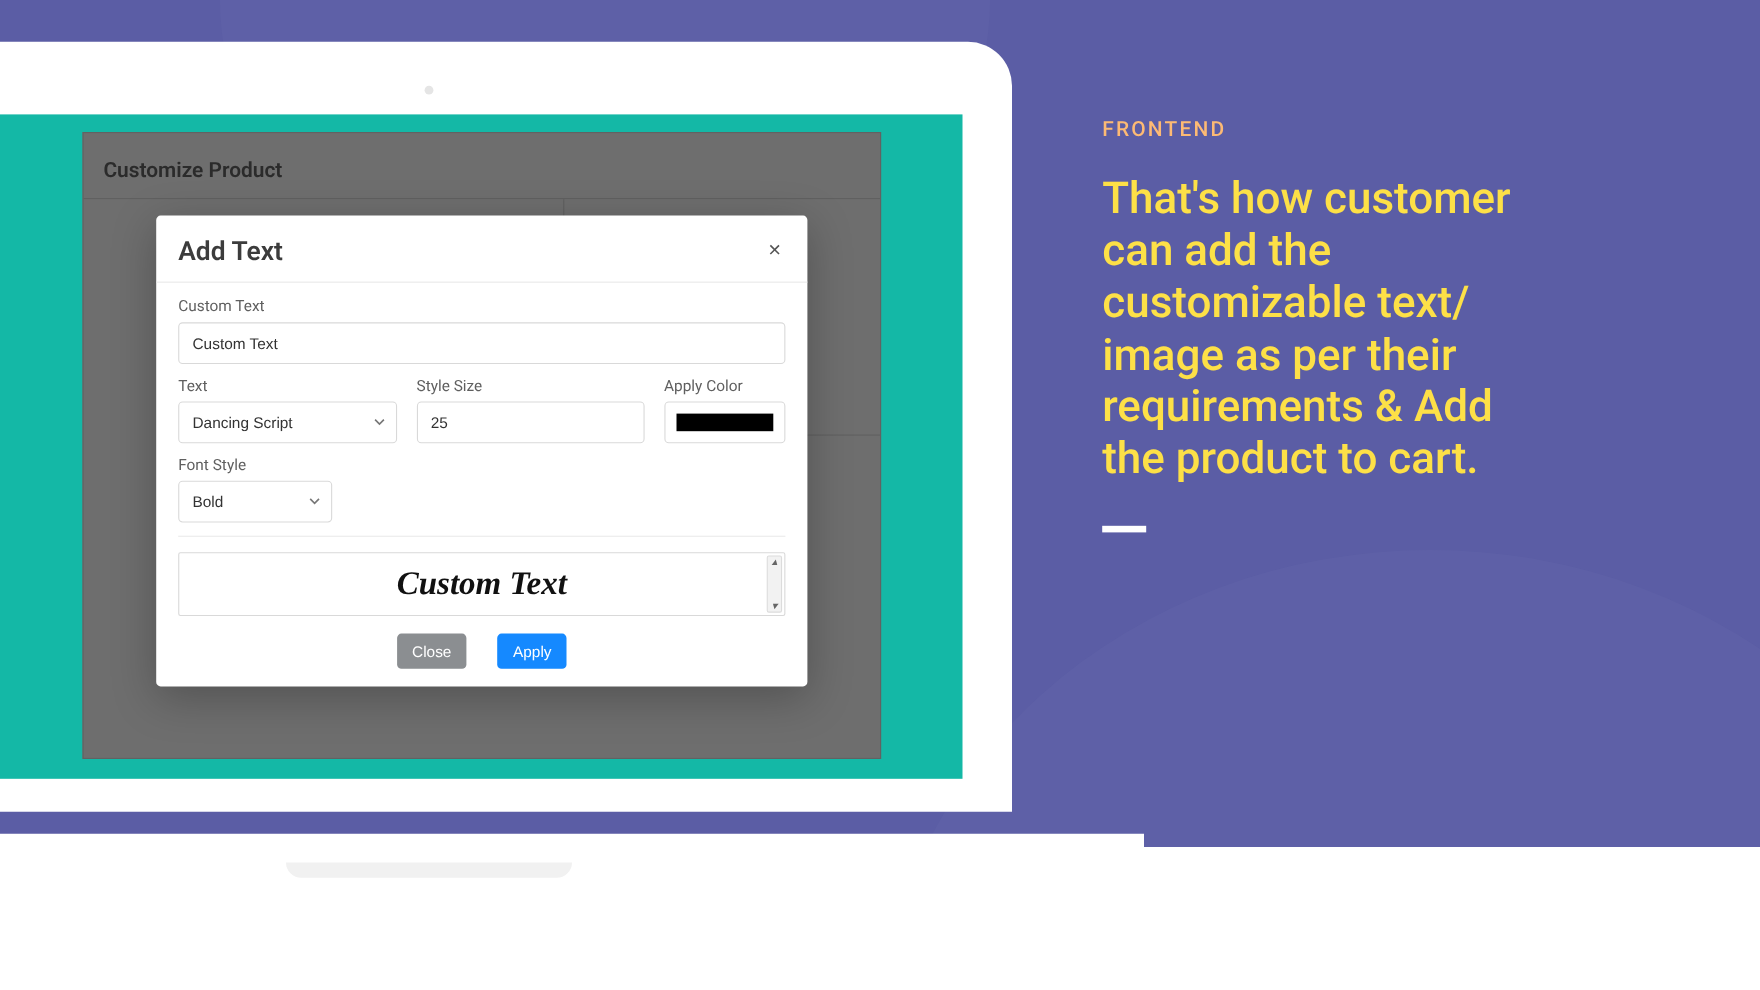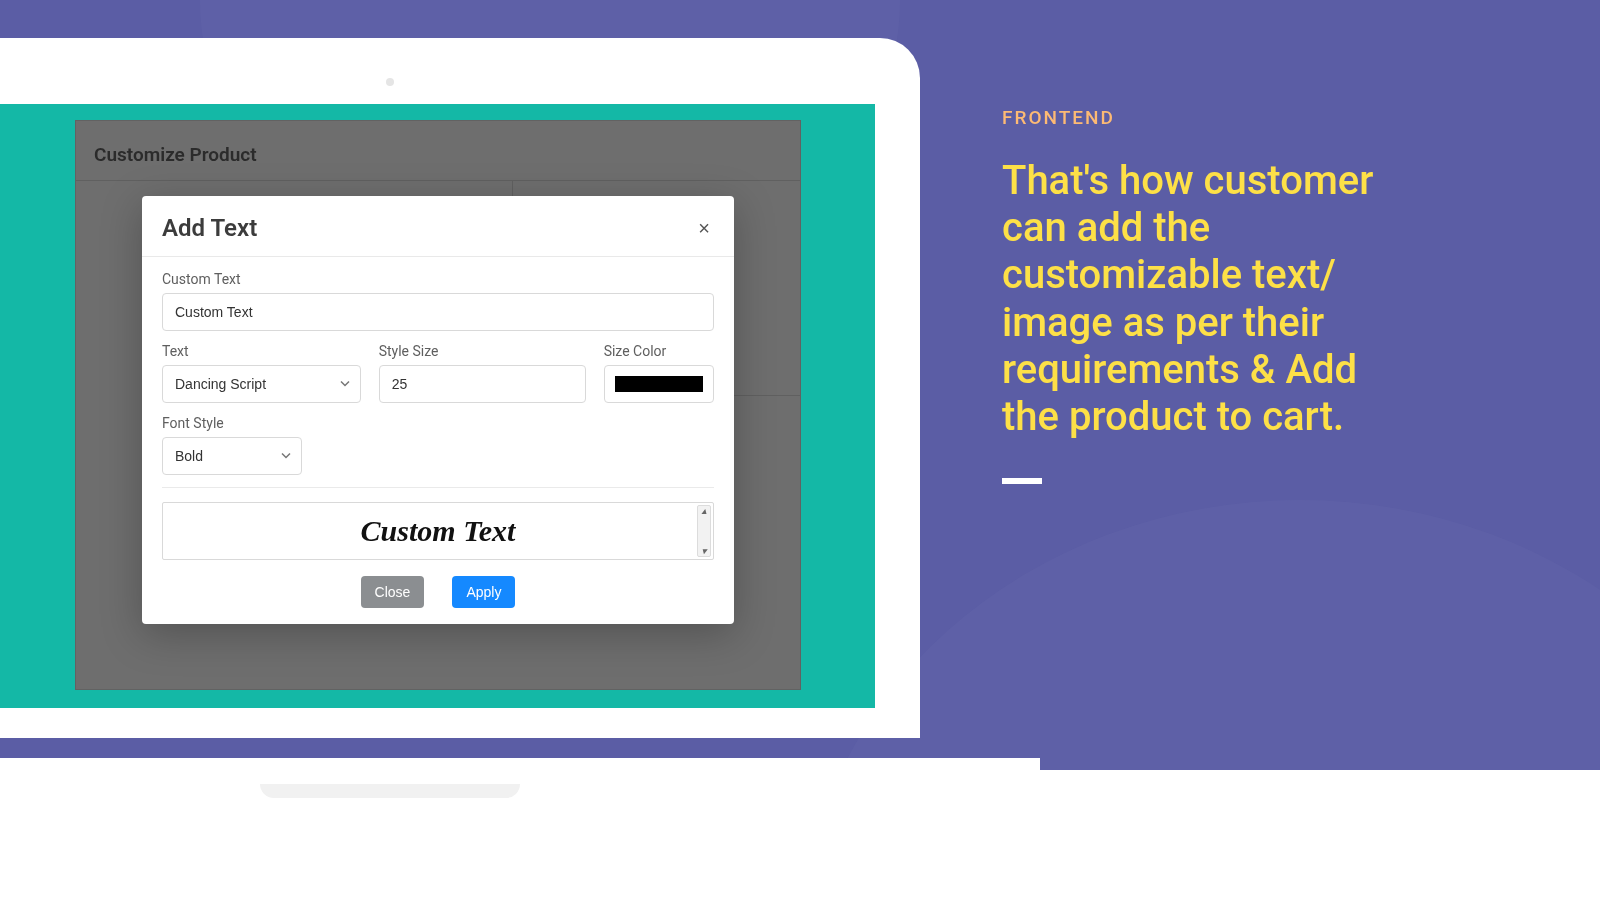"Size Color" div.lbl { text: Size -> Apply }
